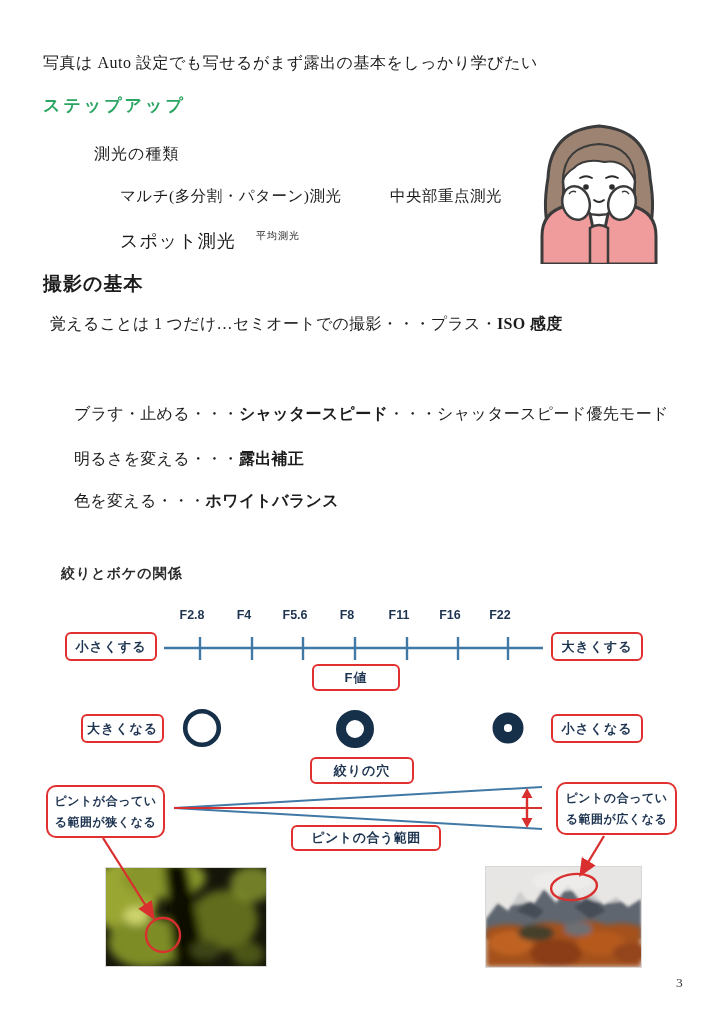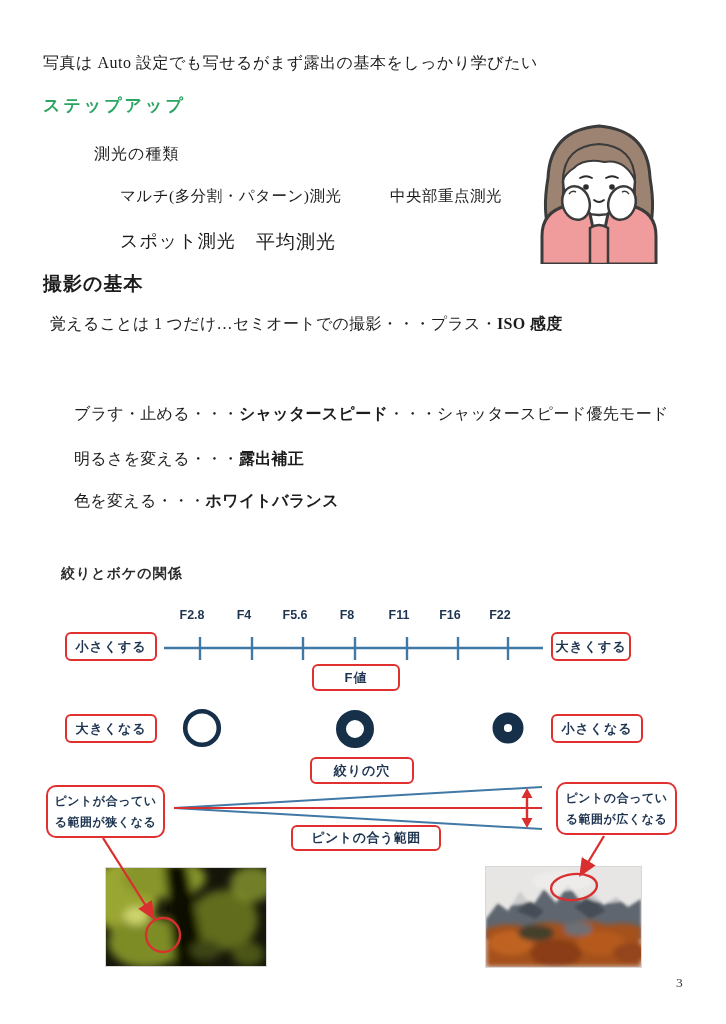"平均測光" .met-avg { font-size: 19px -> 10px }
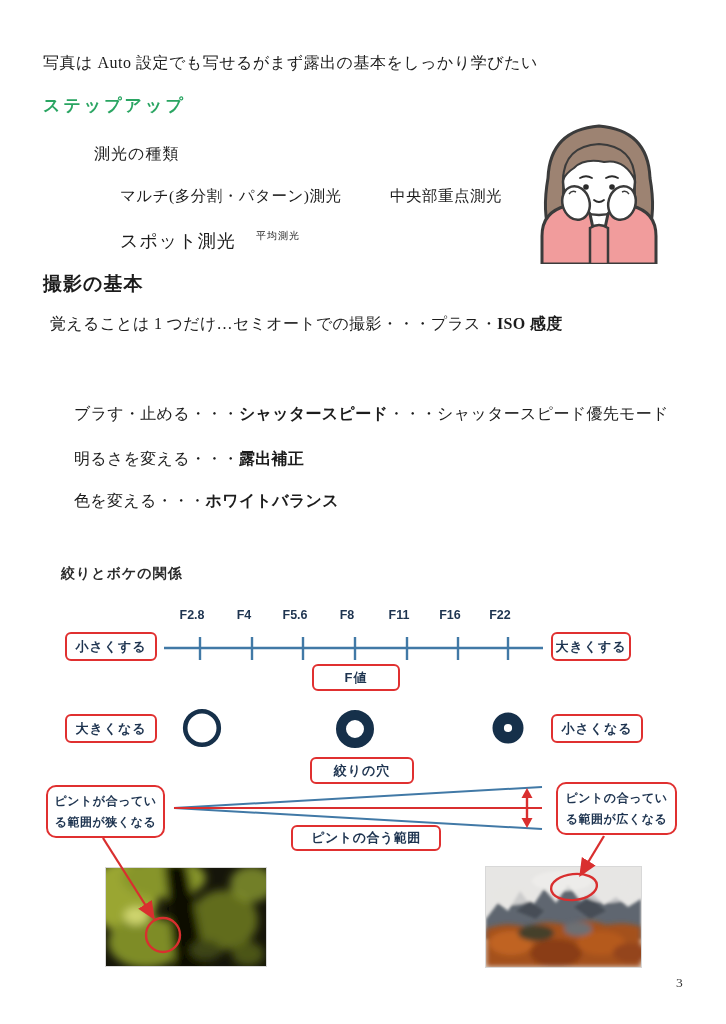"大きくする" div.redbox { width: 80px -> 92px }
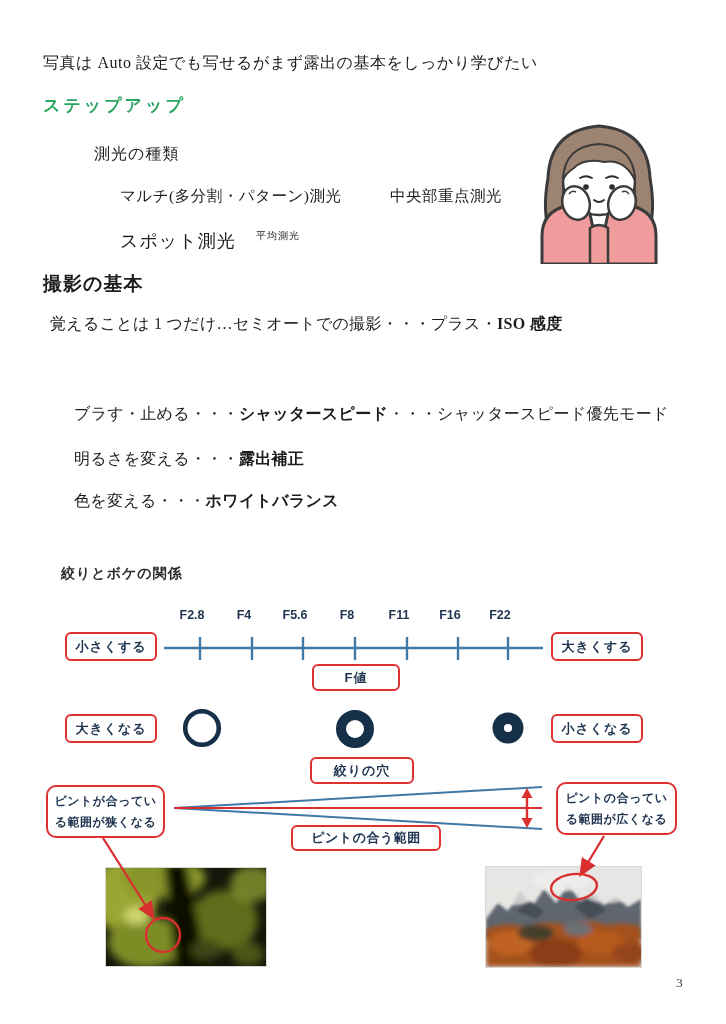"大きくなる" div.redbox { left: 65px -> 81px; width: 92px -> 83px }
